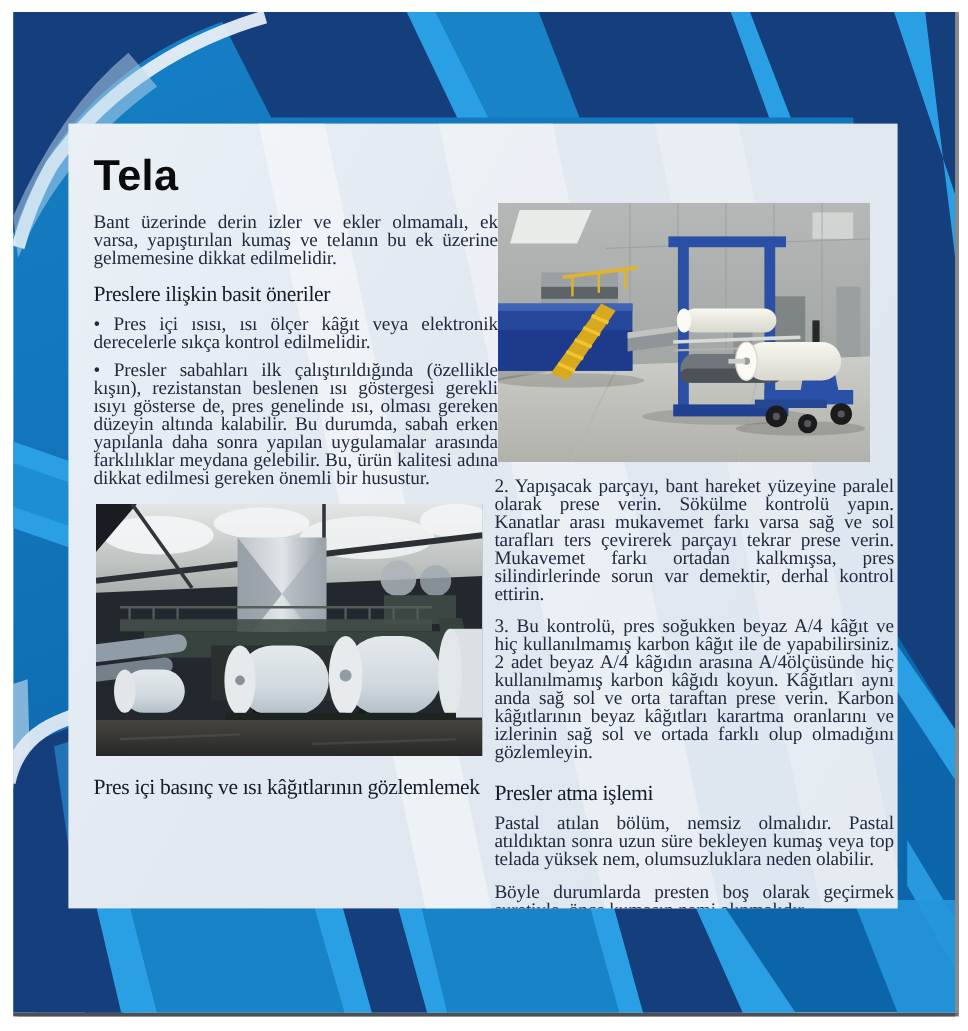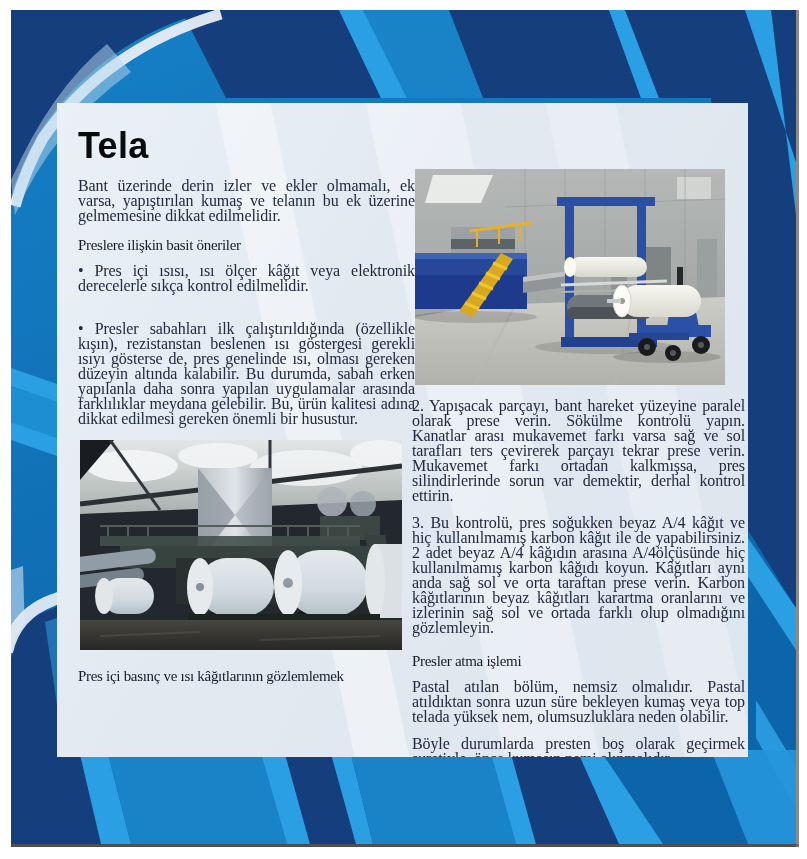"Preslere ilişkin basit öneriler" h2.sec { font-size: 15px -> 18px }
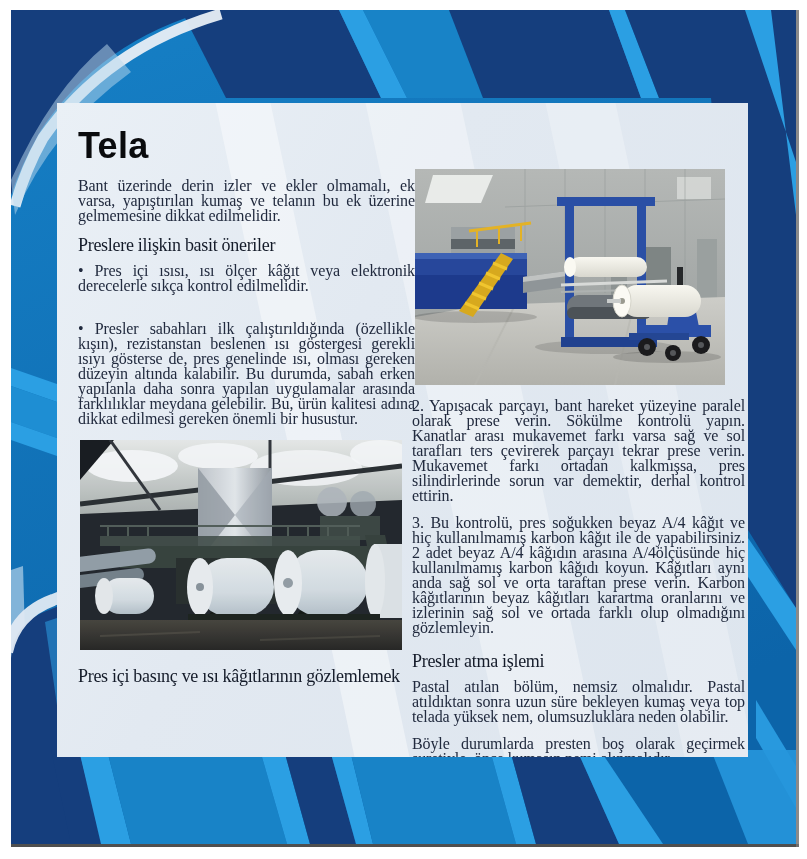"• Pres içi ısısı, ısı" .bullet { margin-bottom: 28px -> 8px }
